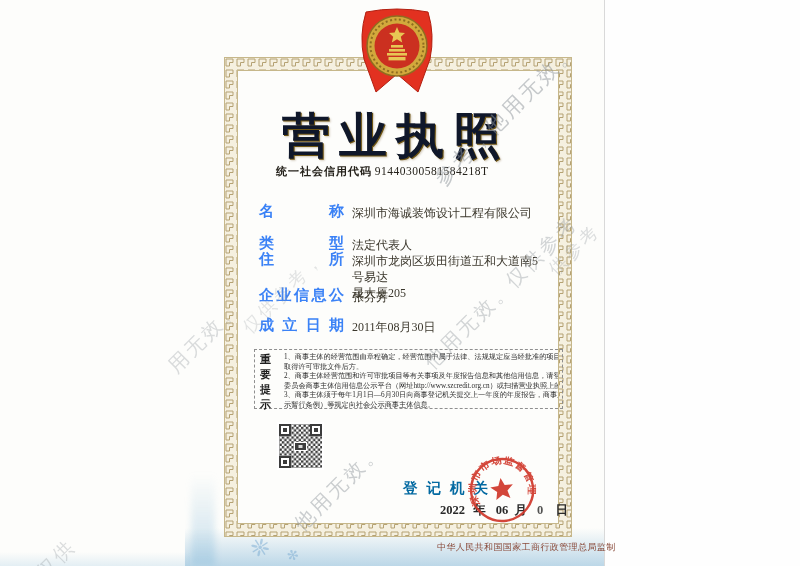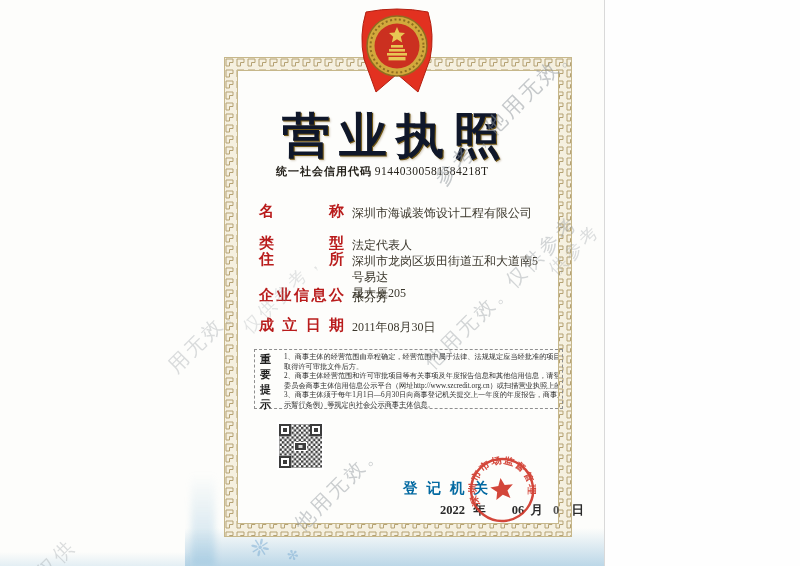"名称" .frow .flabel { color: #b91c1c -> #3b82f6 }
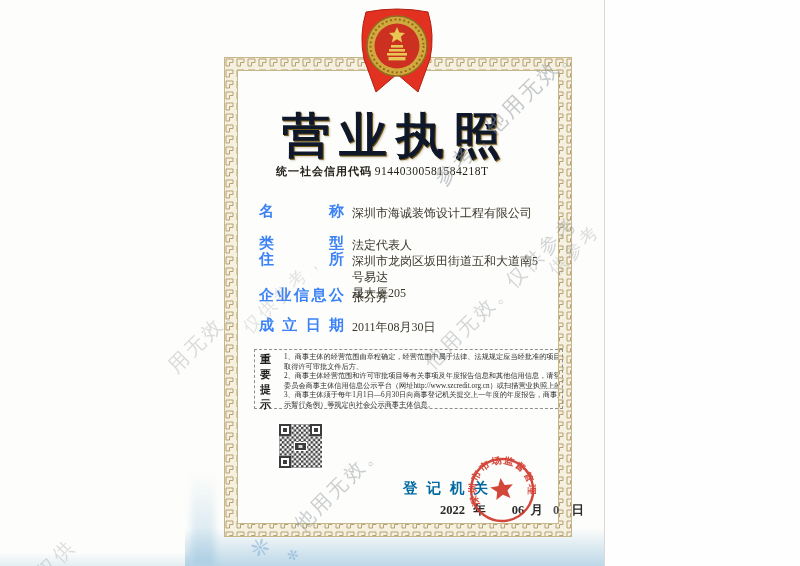"06" .d-m { margin-left: 23px -> 7px }
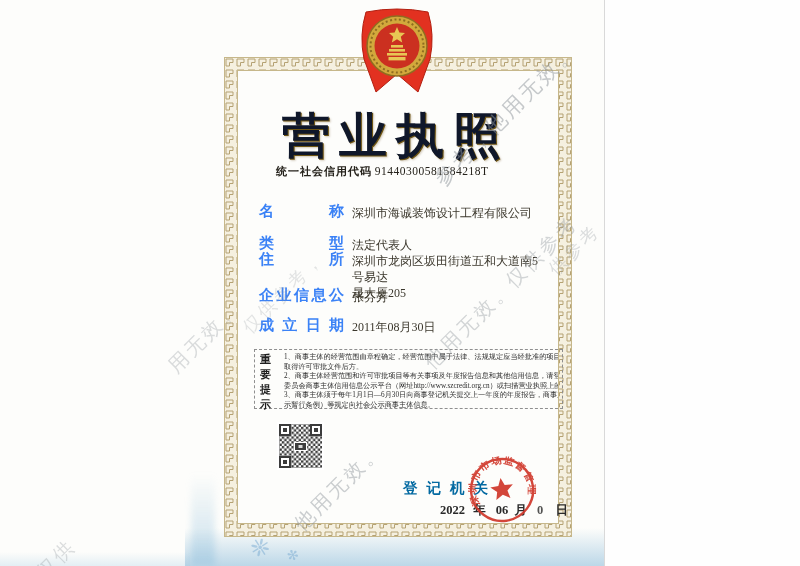"中华人民共和国国家工商行政管理总局监制" div.footer-note { html: none -> <div>中华人民共和国国家工商行政管理总局监制</div> }
